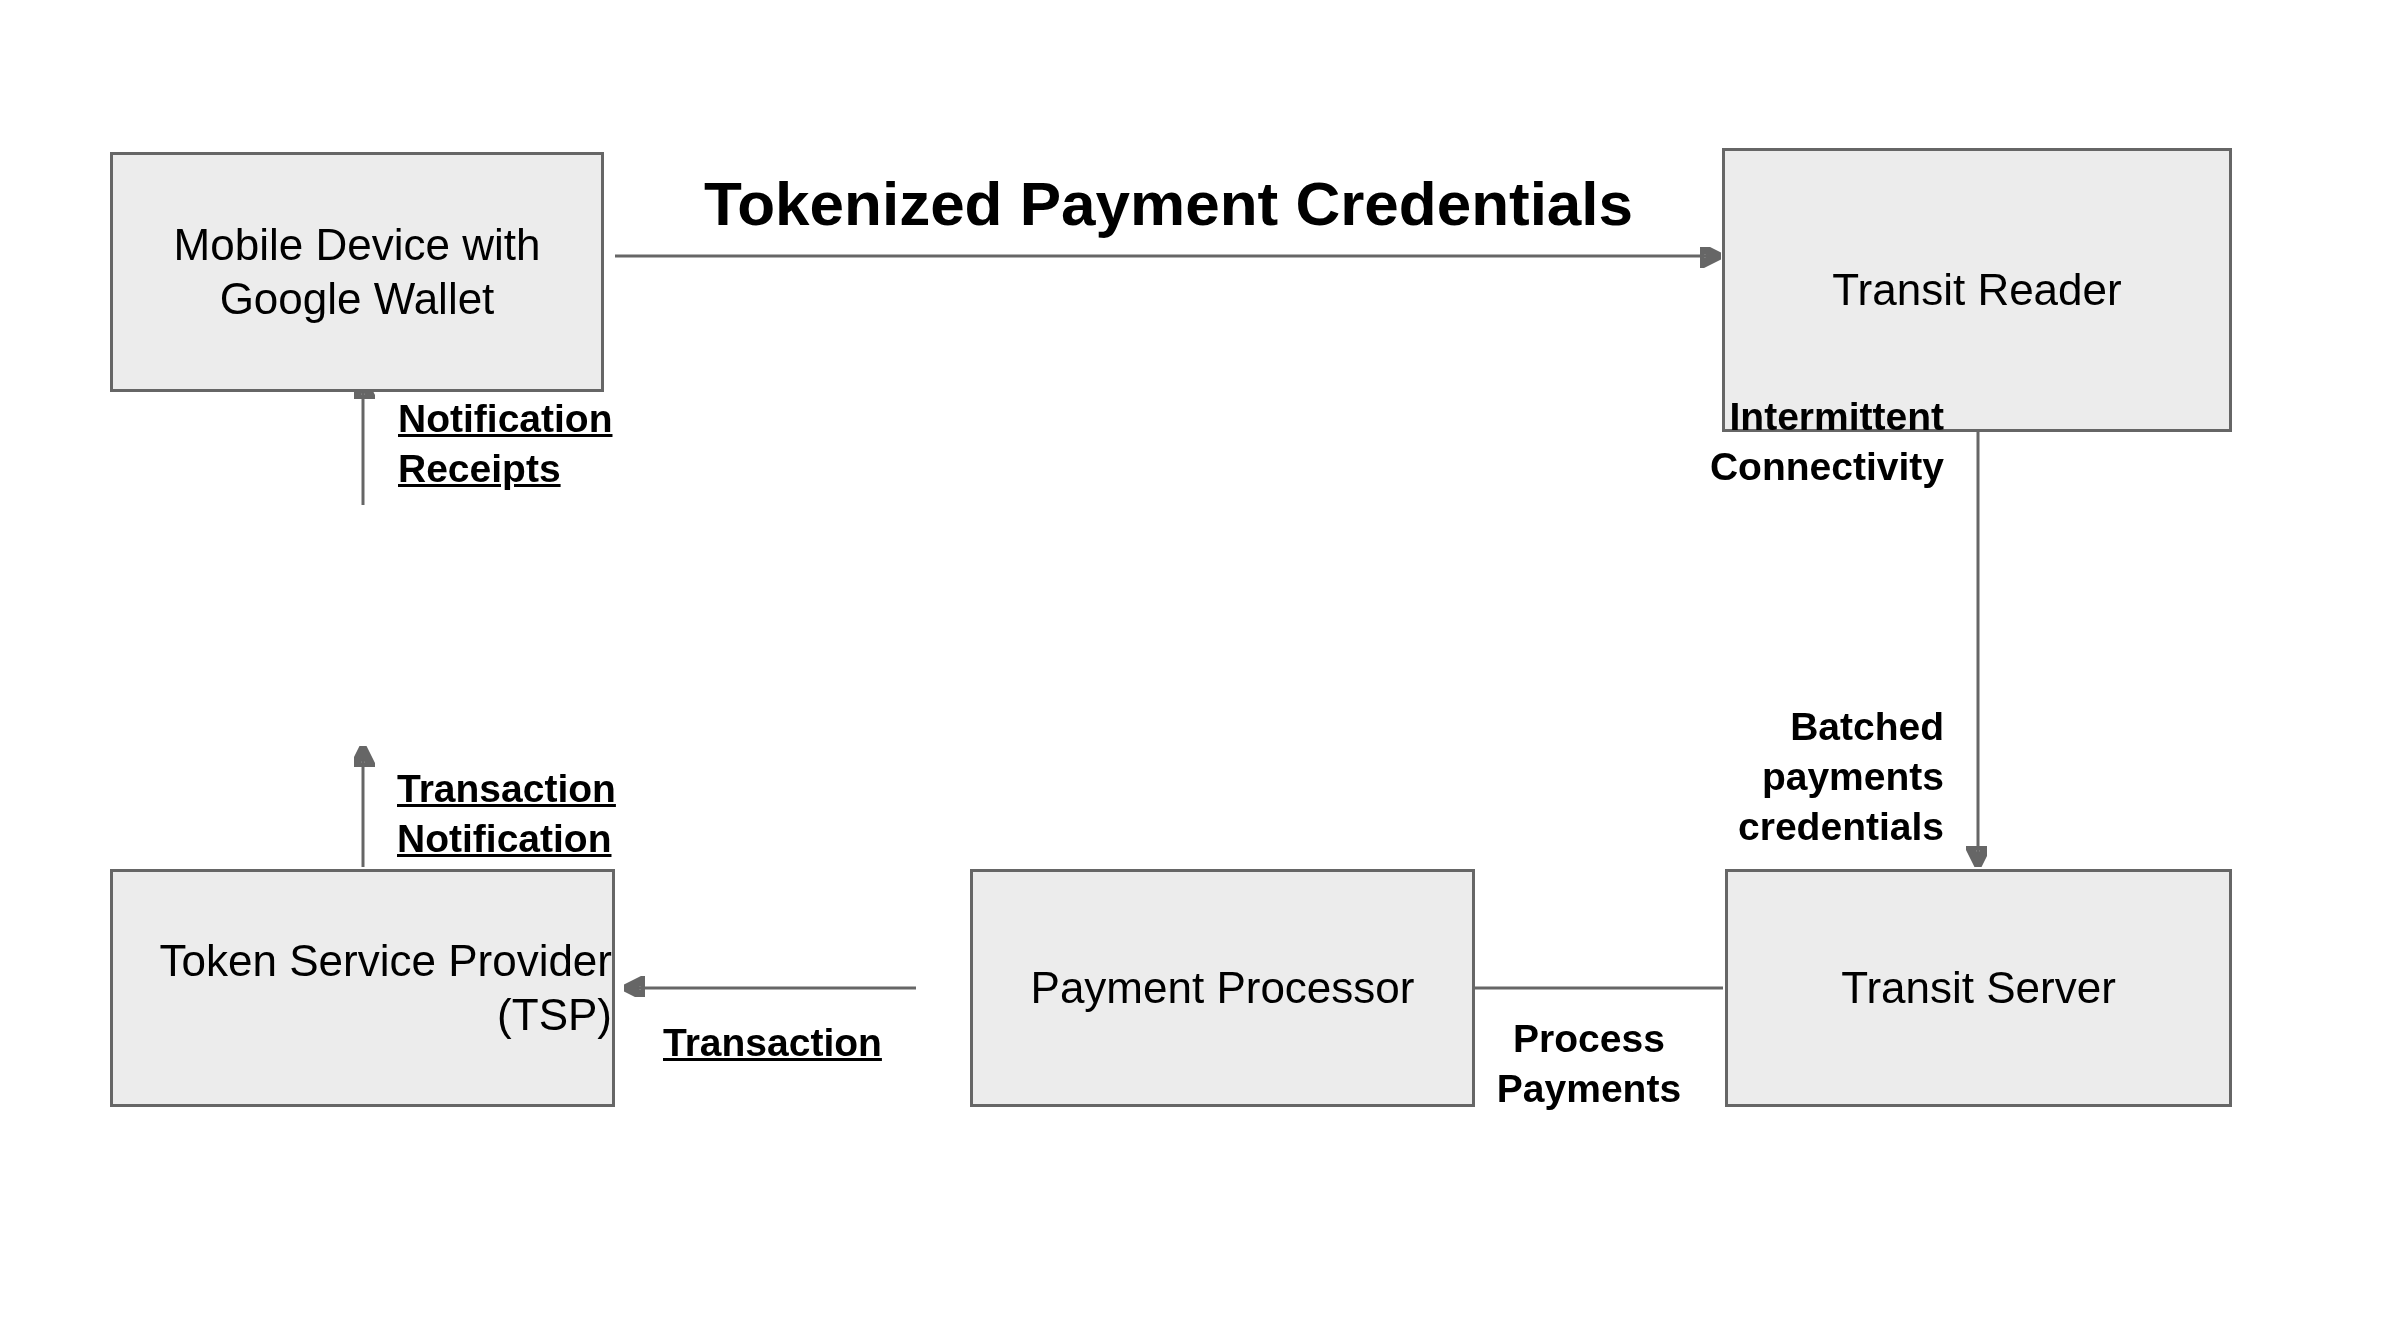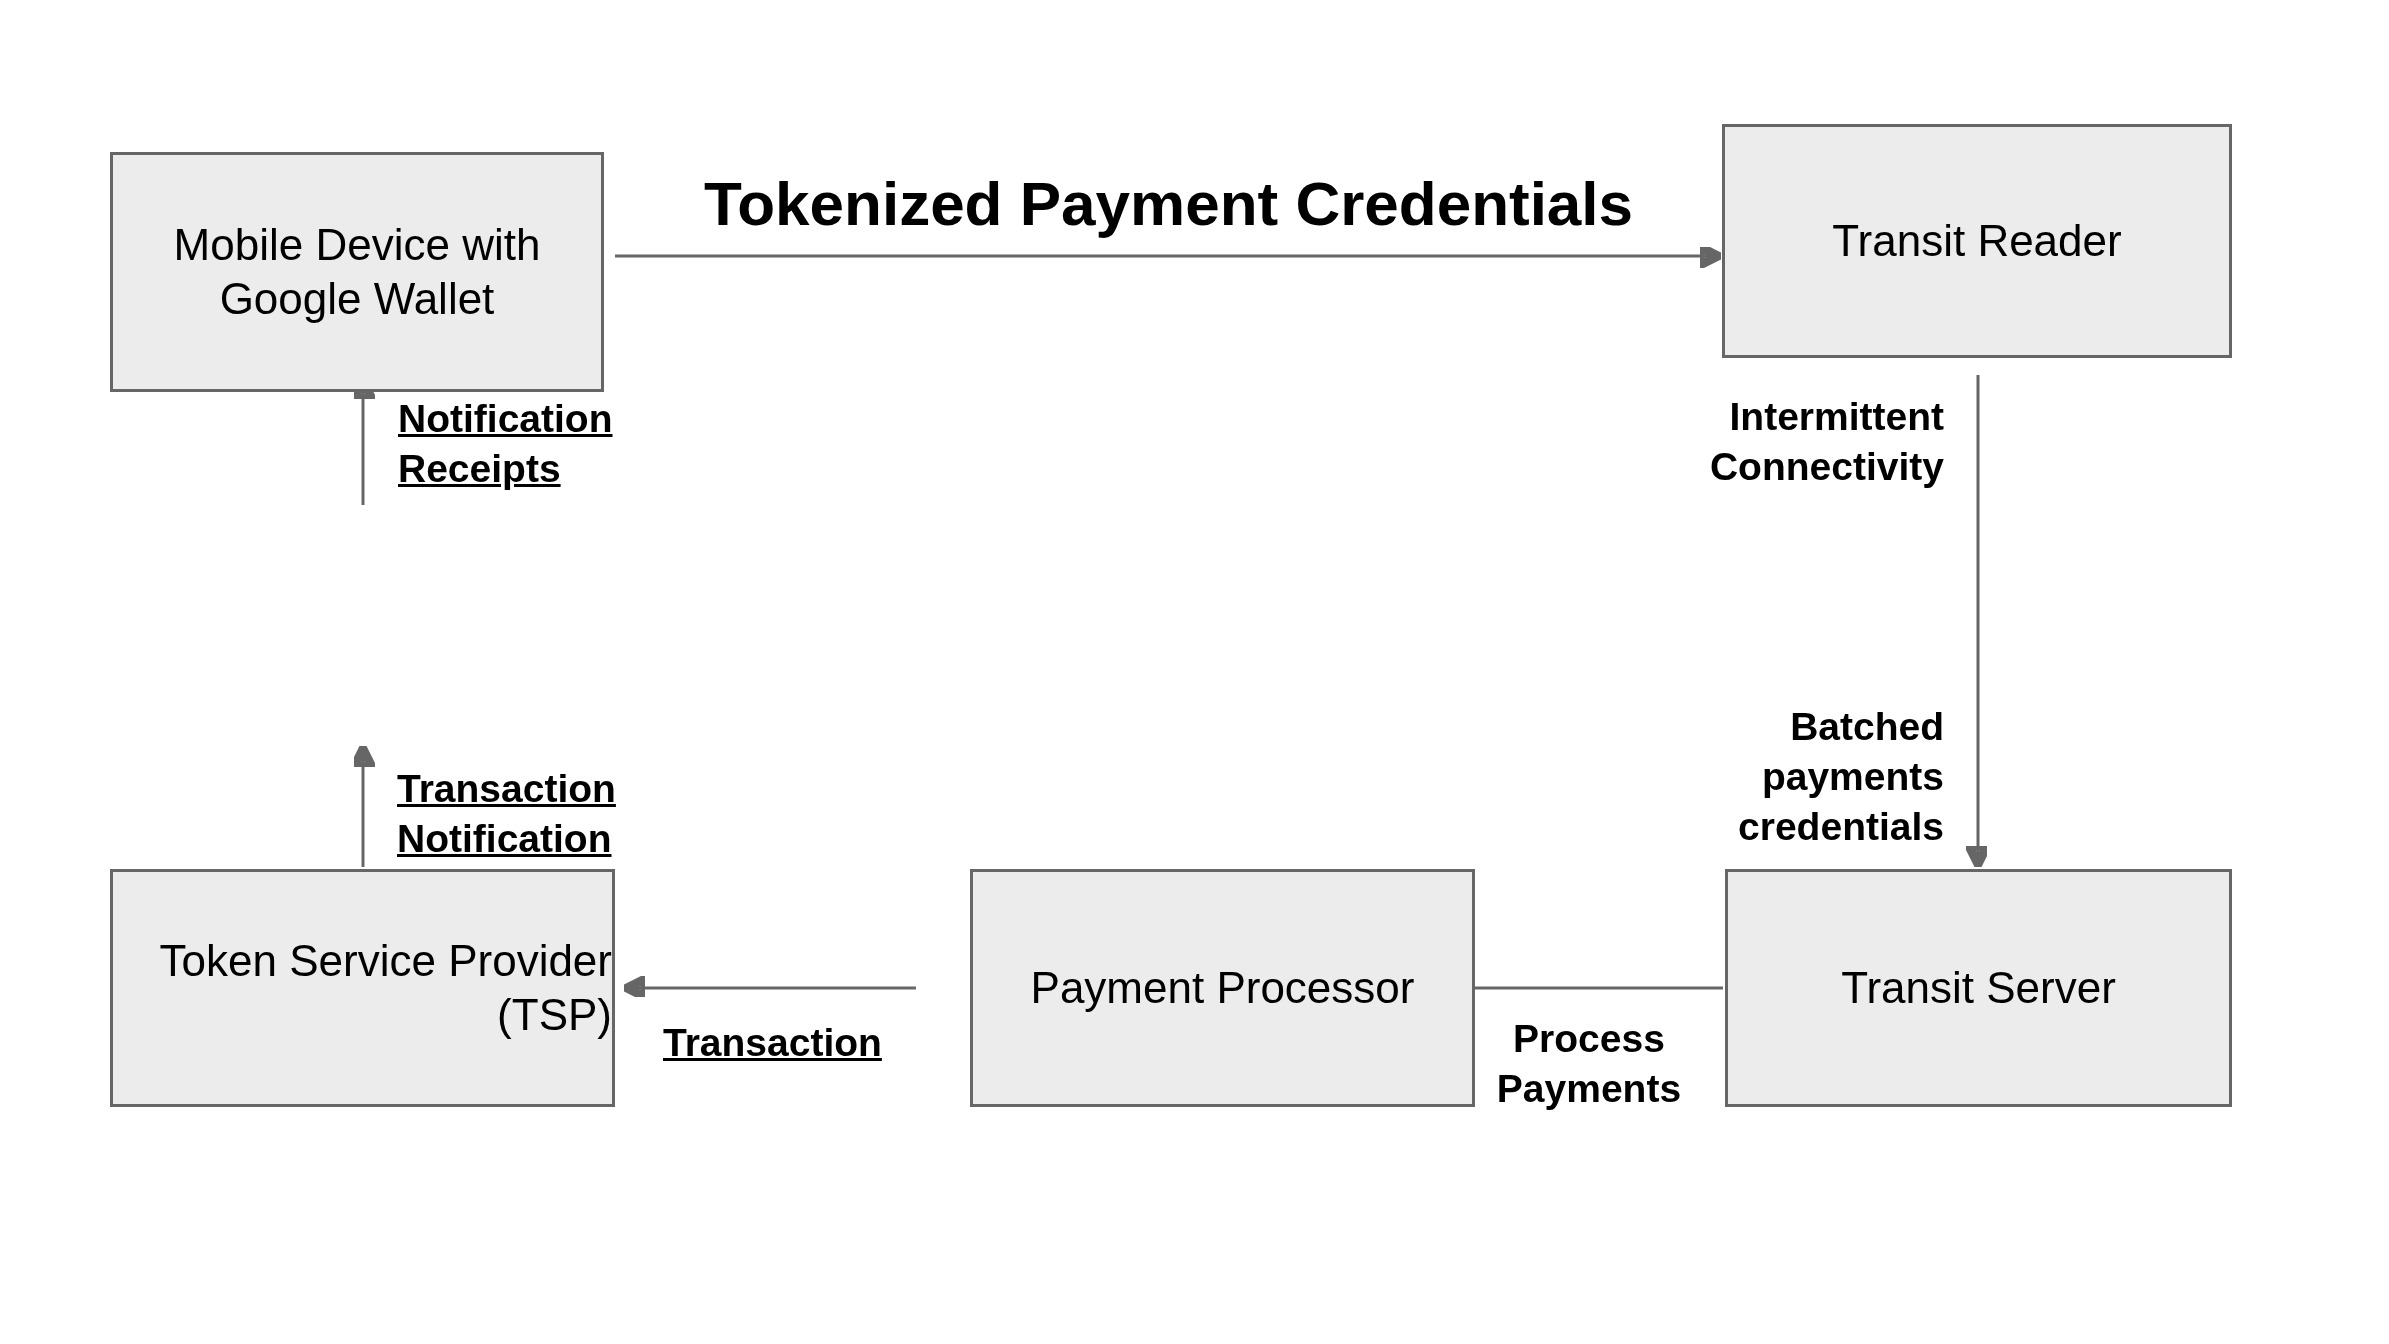"Transit Reader" #node-reader { height: 234px -> 284px; top: 124px -> 148px }
